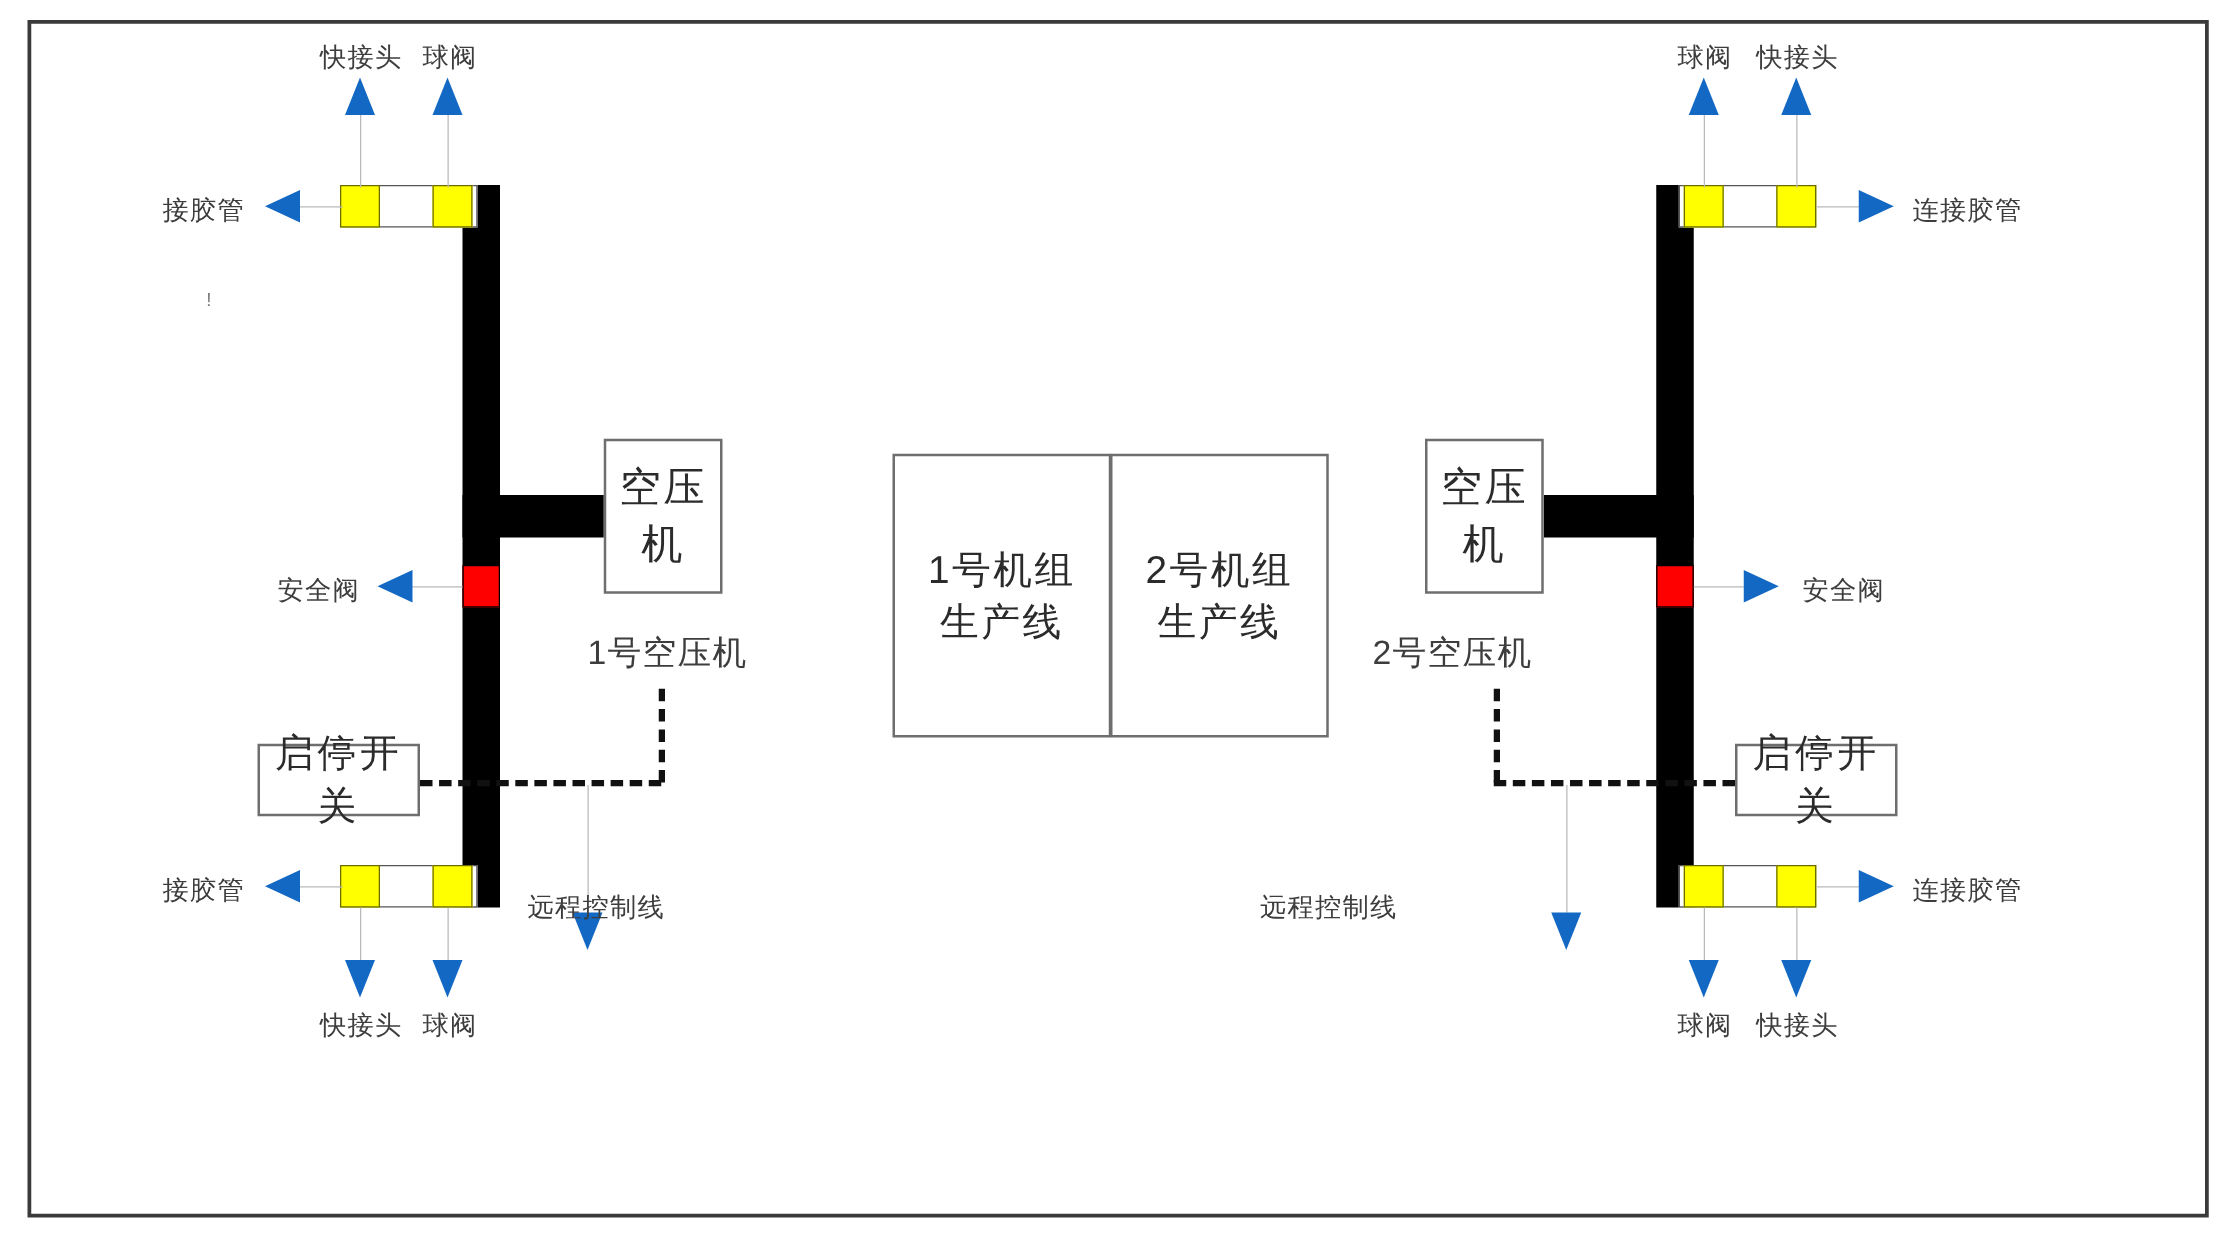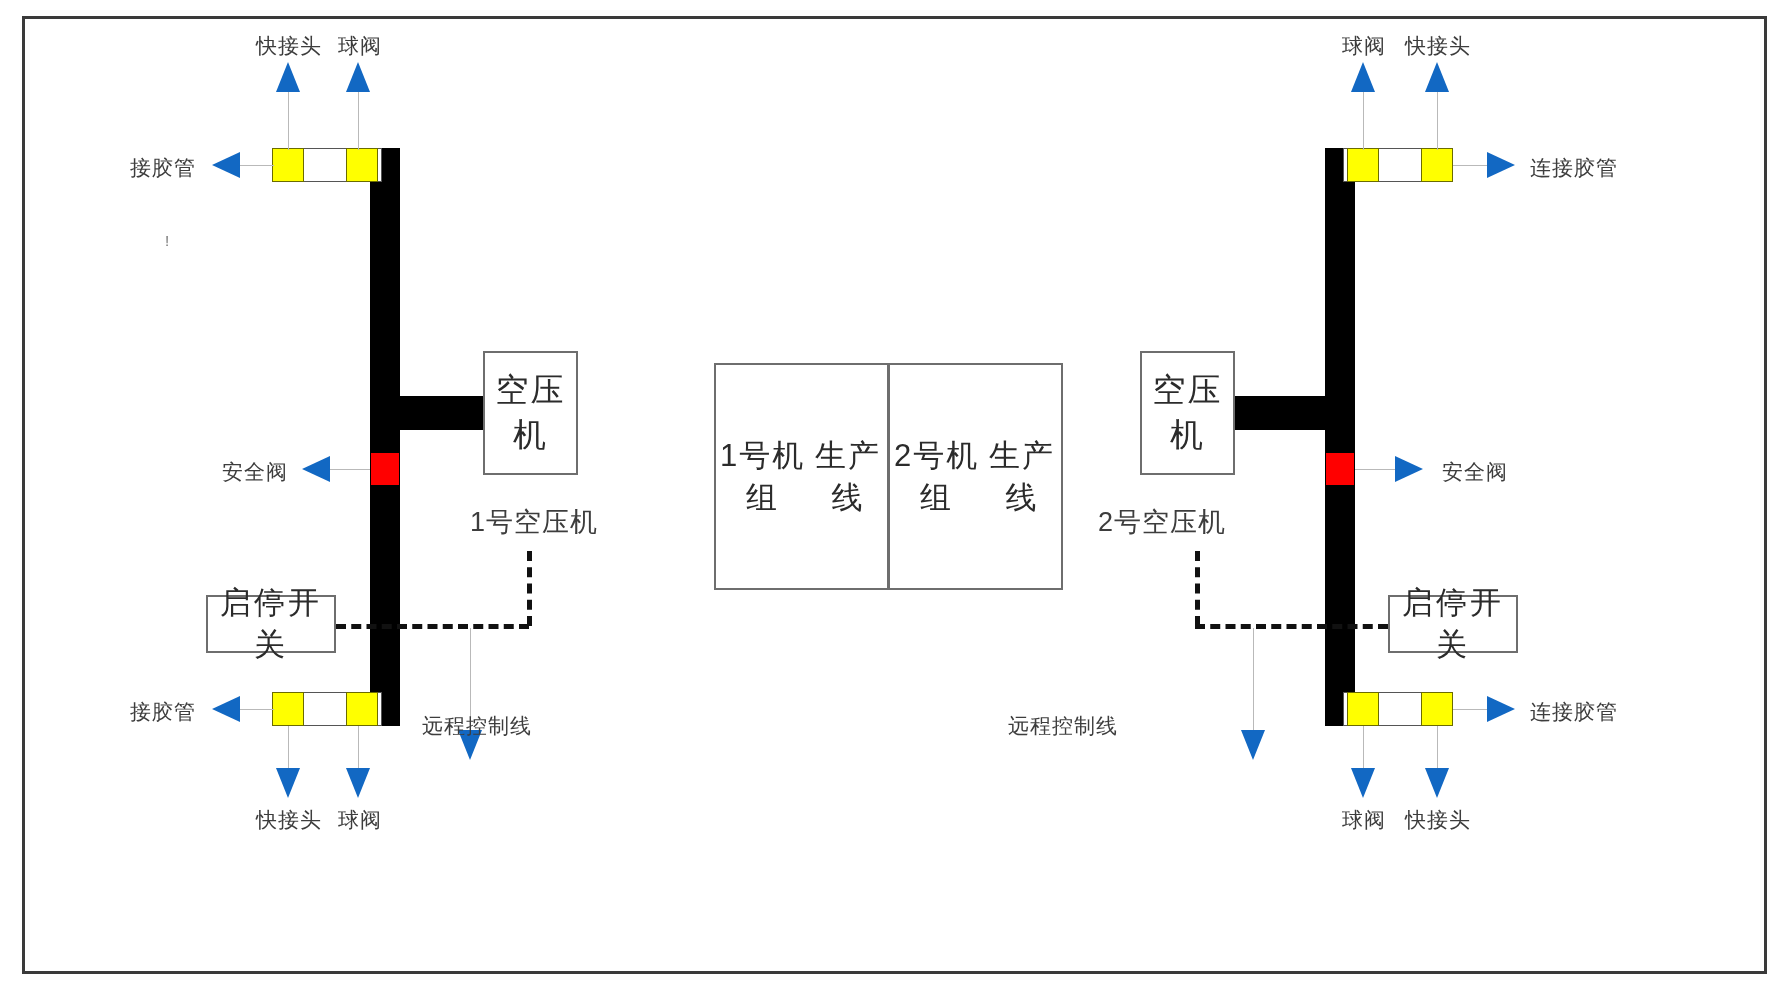"1号机组" .box.line { flex-direction: row -> column }
